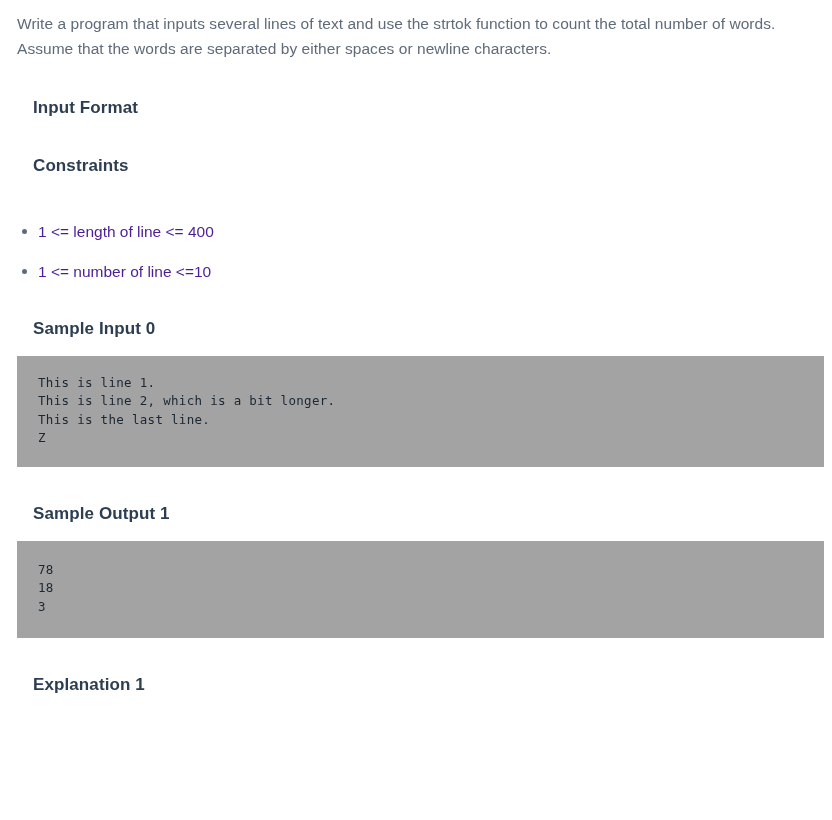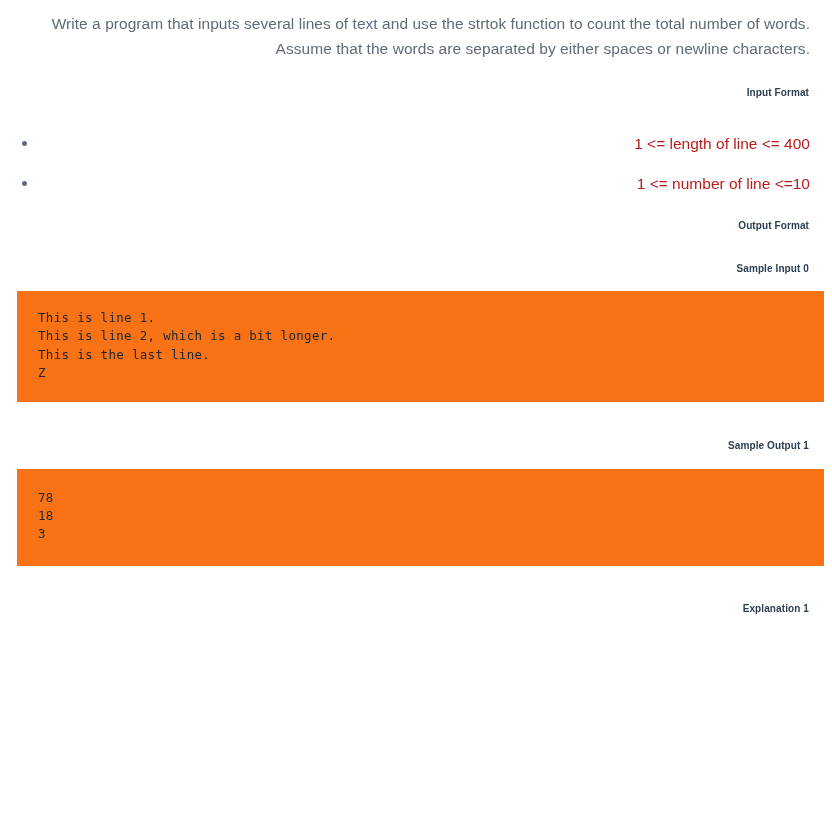"Write a program that inputs" .pad { text-align: right -> none }
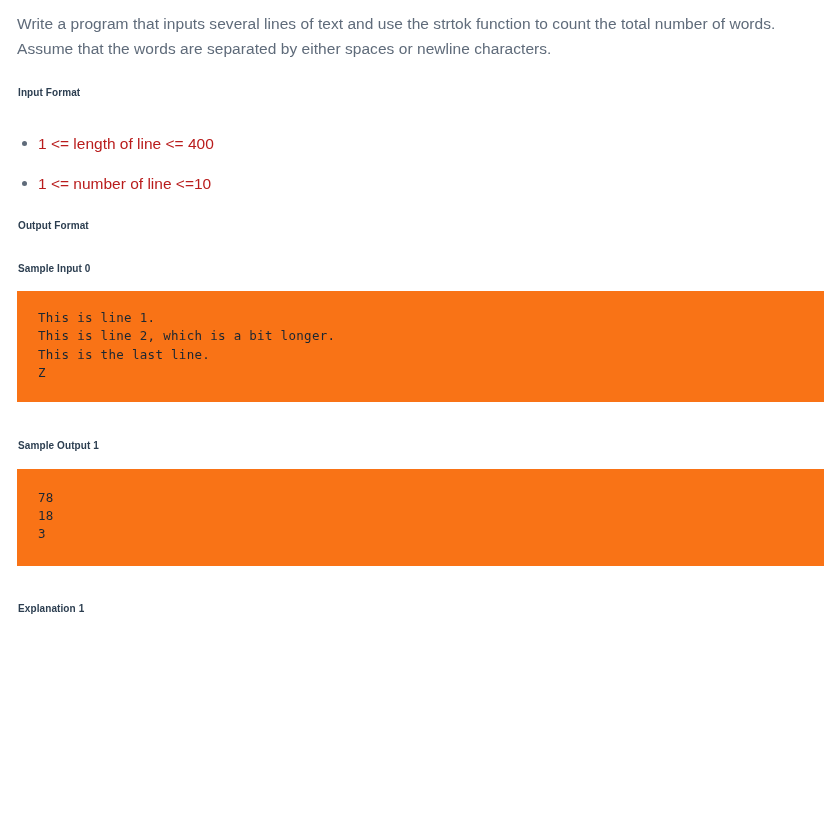"Input Format" h2.section { font-size: 10px -> 17px; margin: 1px -> 16px }
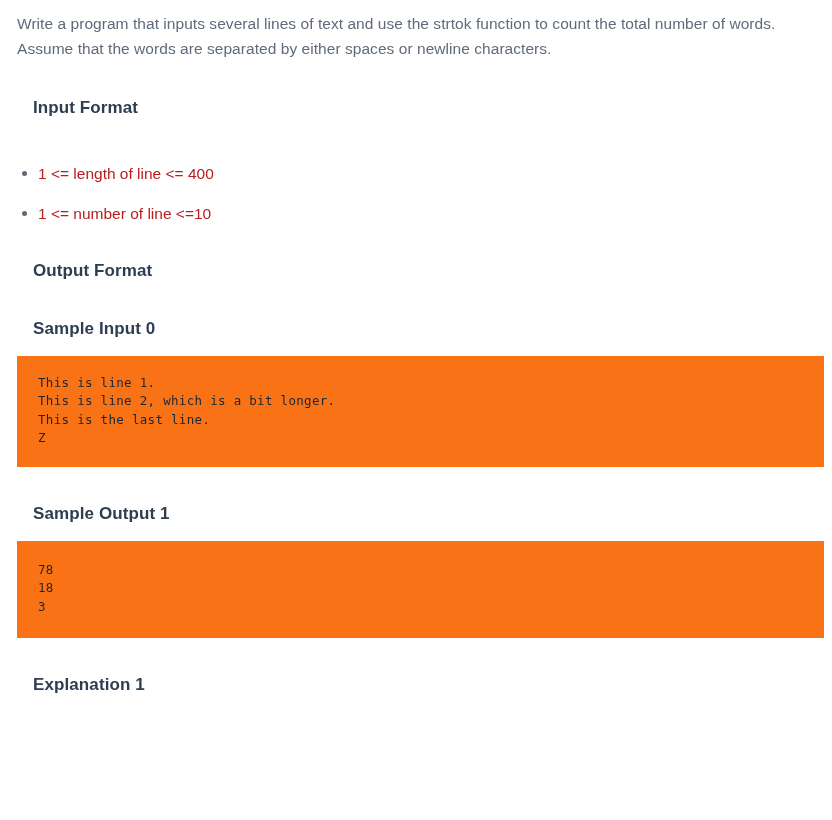"Constraints" h2.section { html: none -> <h2>Constraints</h2> }
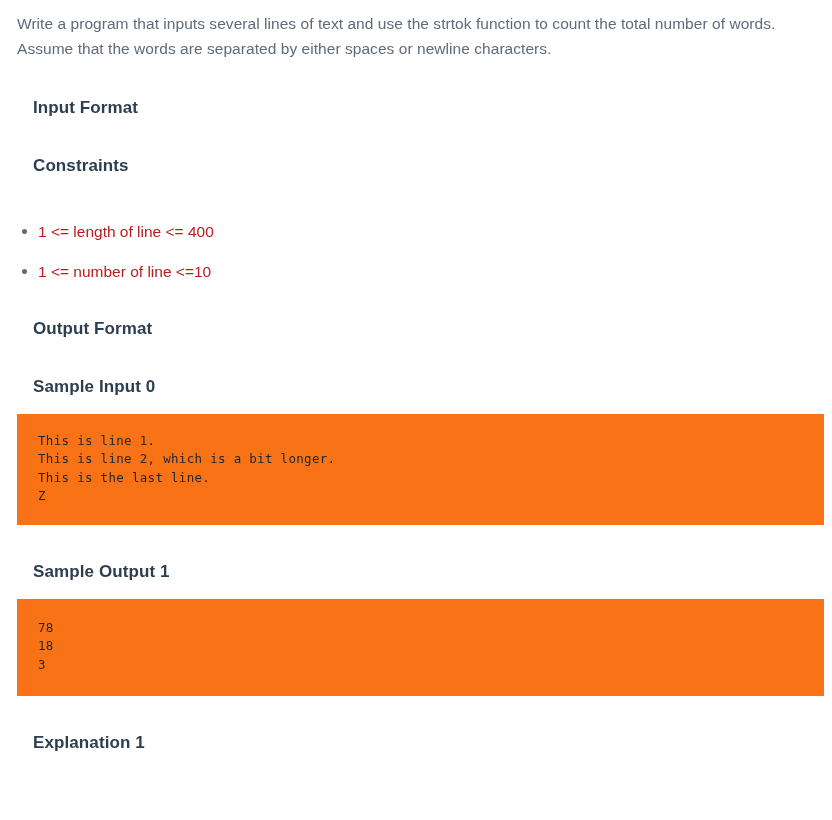"1 <= length of line" ul.constraints li { color: #b91c1c -> #4c1d95 }
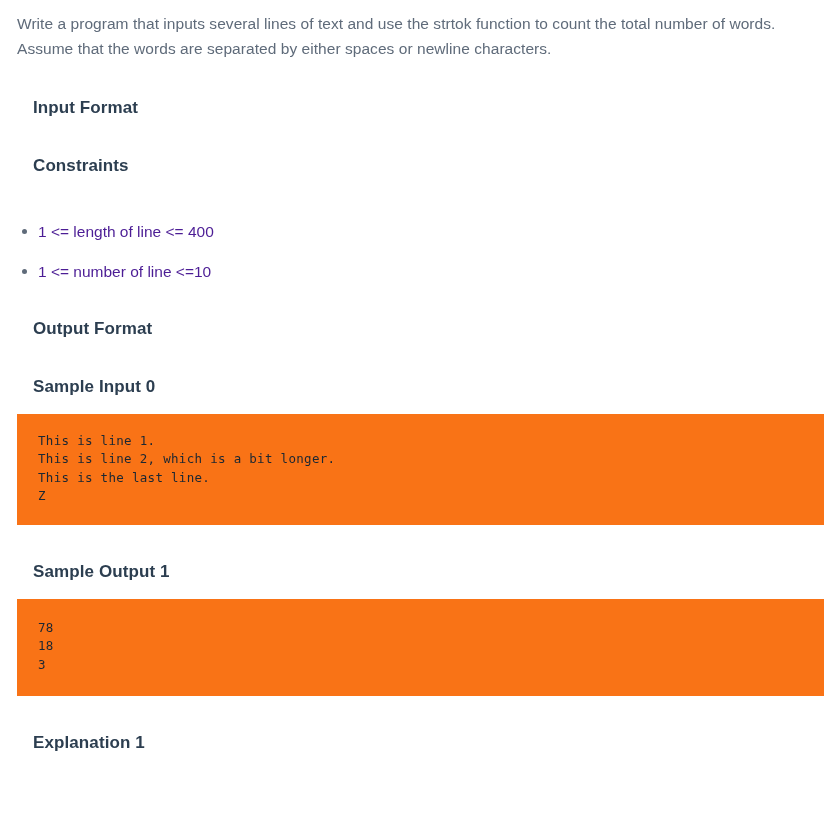"Output Format" h2.section { html: <h2>Output Format</h2> -> none }
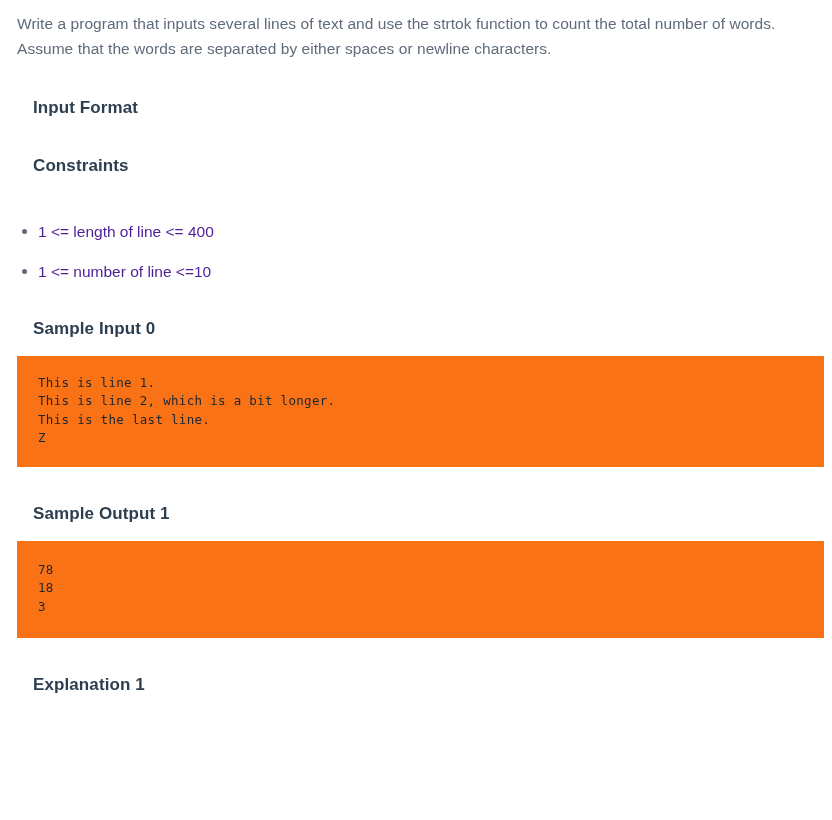"This is line 1." .codeblock { background: #f97316 -> #a3a3a3 }
